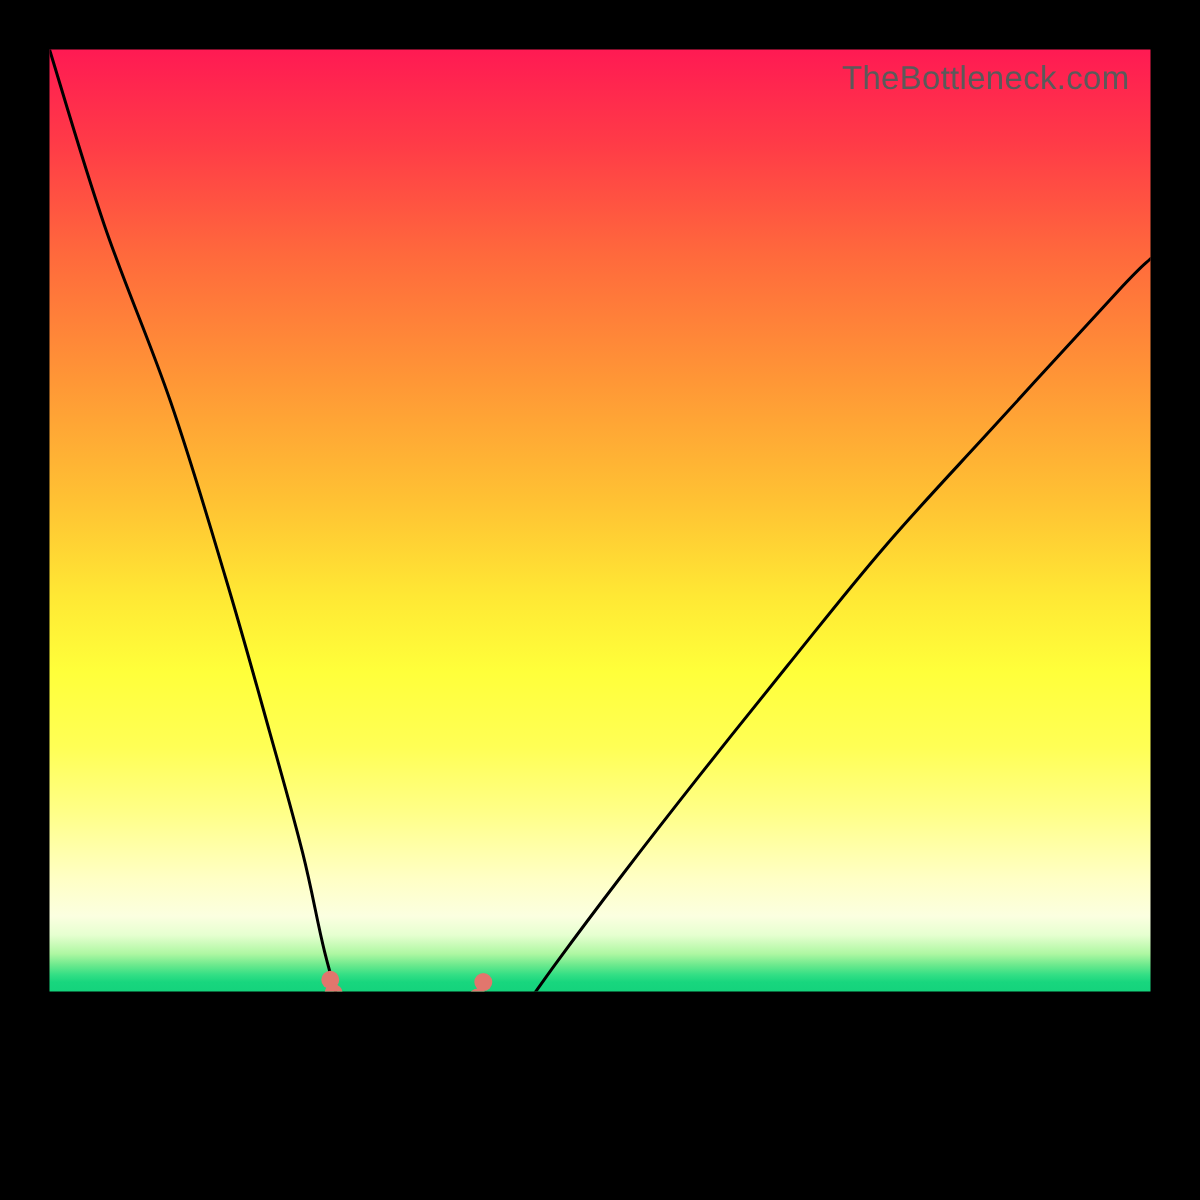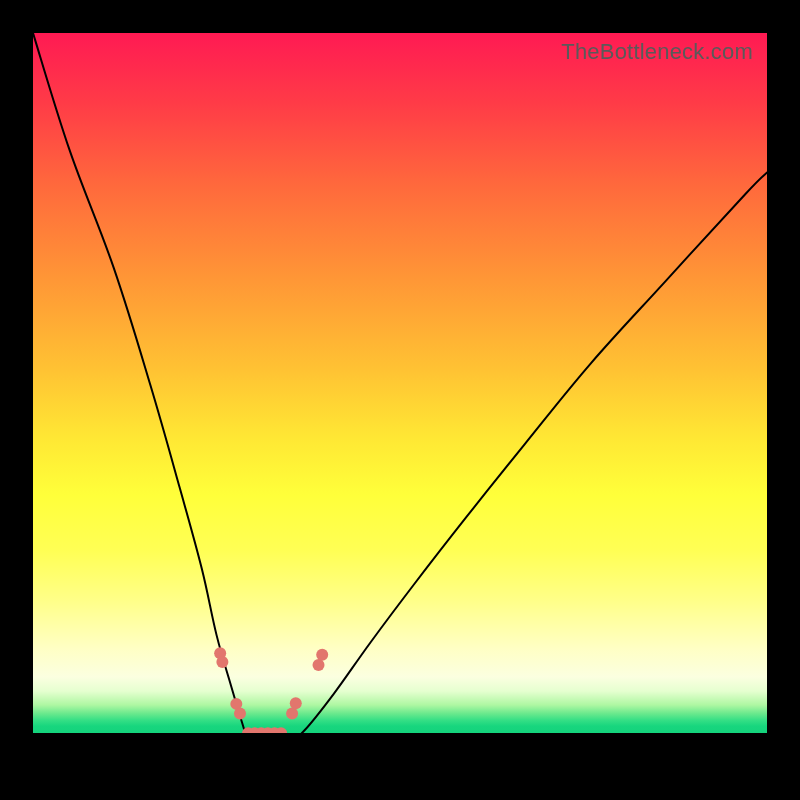"TheBottleneck.com" .plot-area { height: 700px -> 628px }
